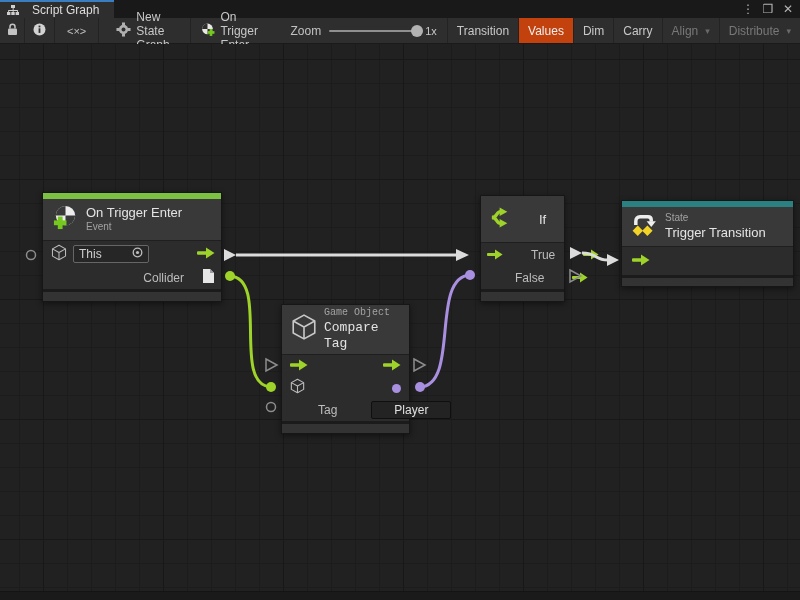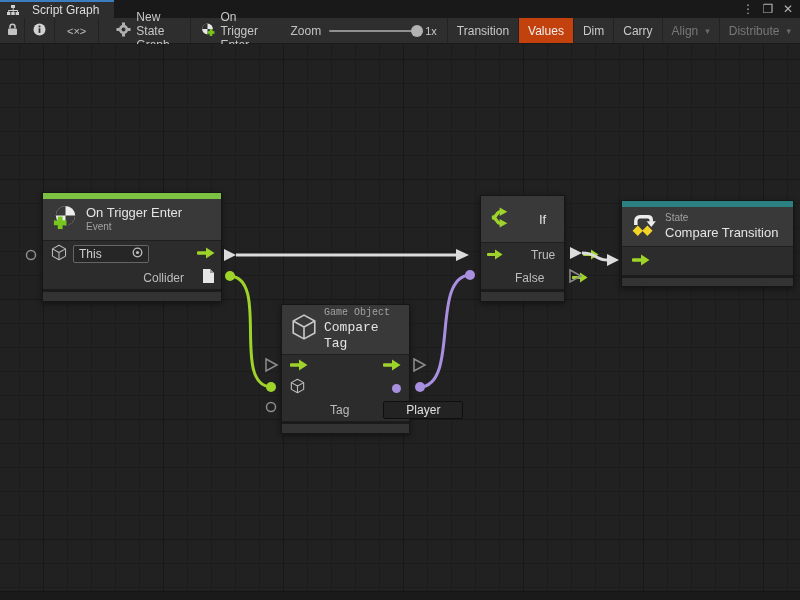"Compare Transition" span.ntitle { text: Compare -> Trigger }
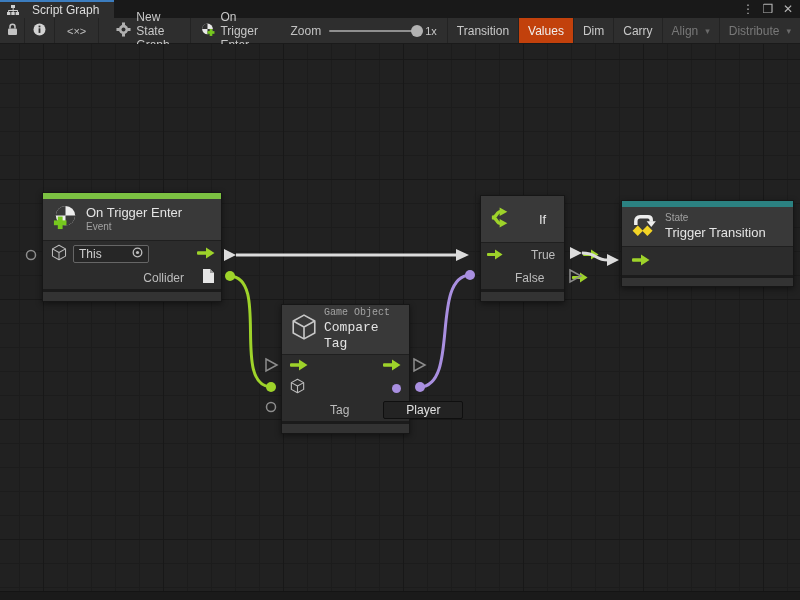"Tag" span.plabel { margin-left: 12px -> 0 }
